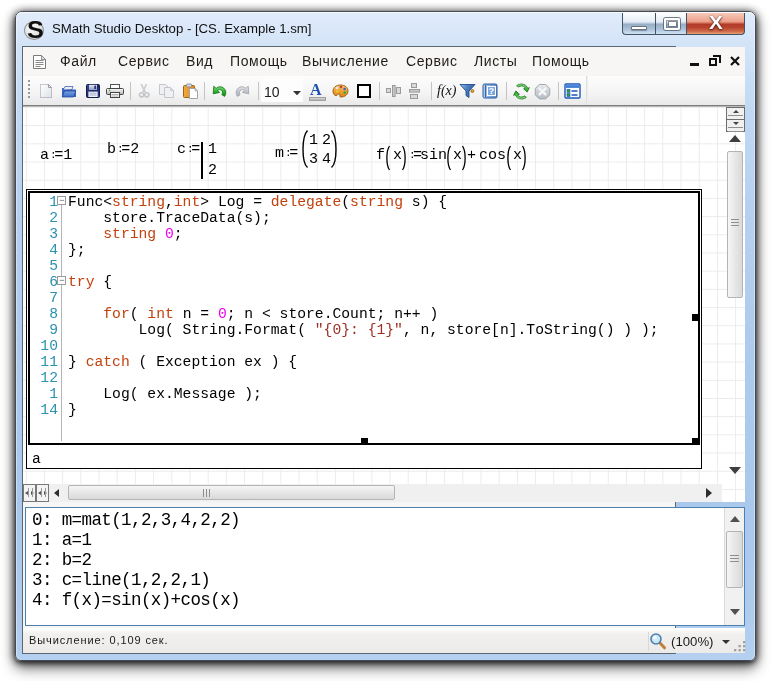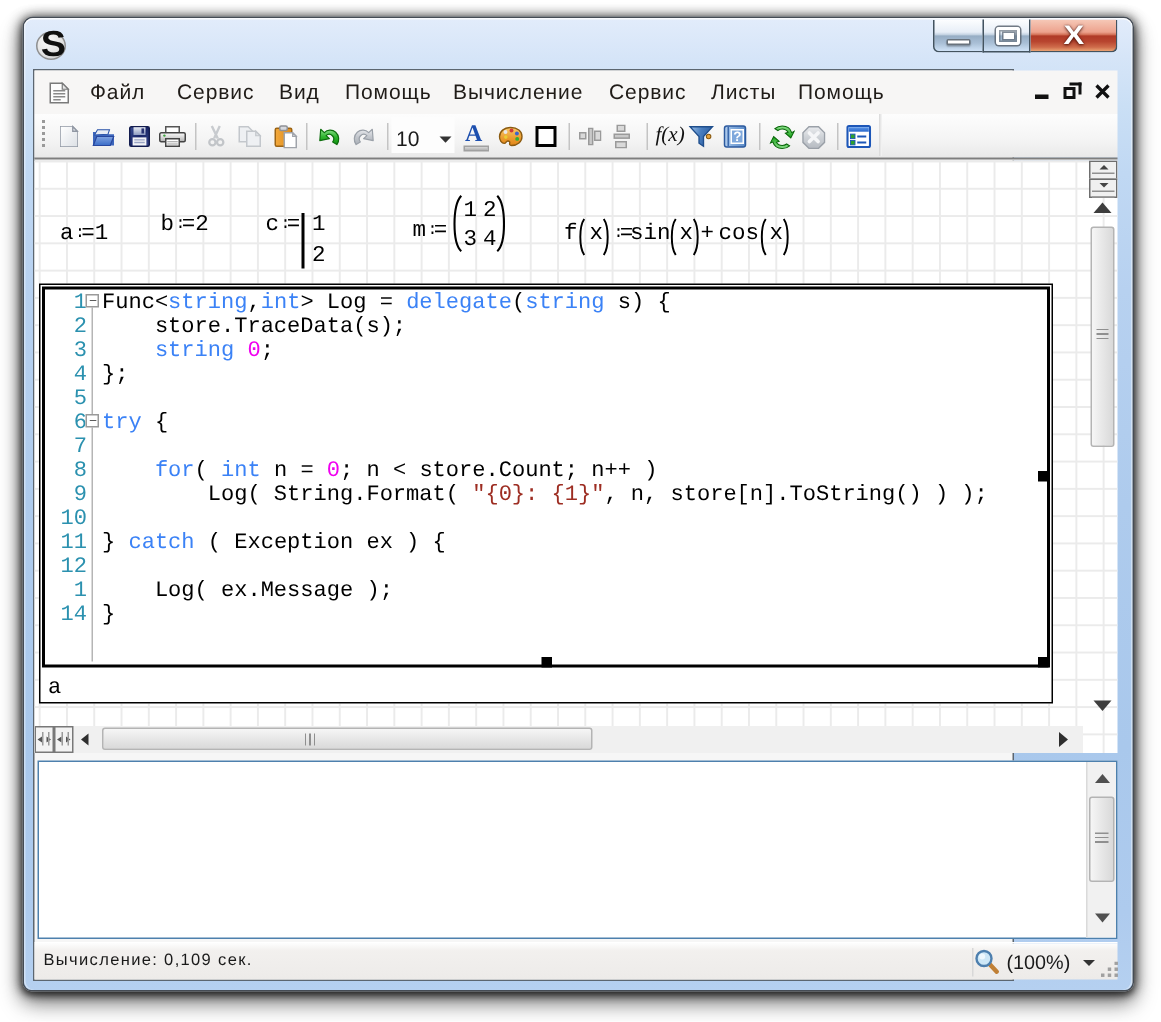"SMath Studio Desktop - [CS." div { html: none -> <div>SMath Studio Desktop - [CS. Example 1.sm]</div> }
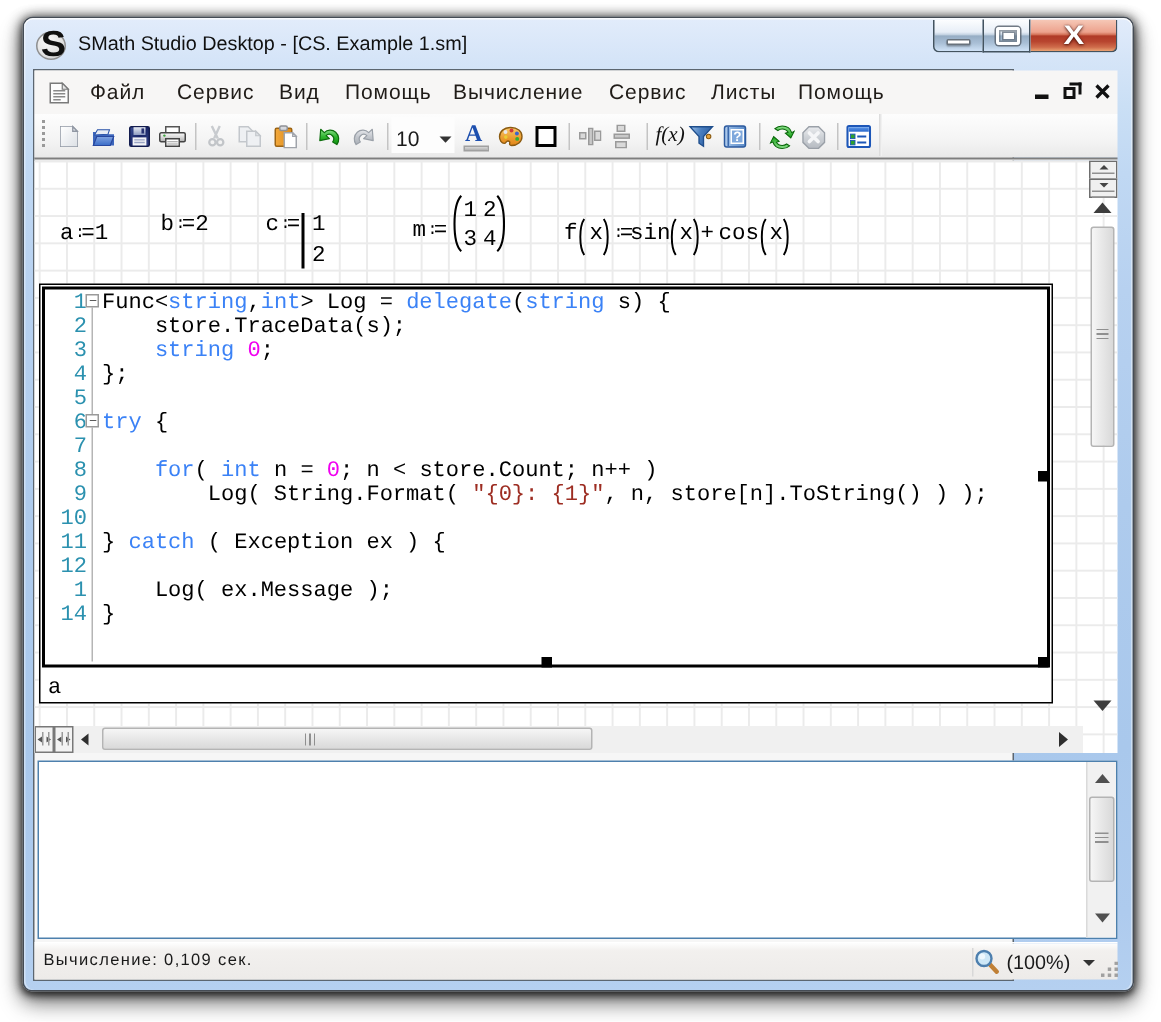"string" #code b { color: #3b82f6 -> #c2410c }
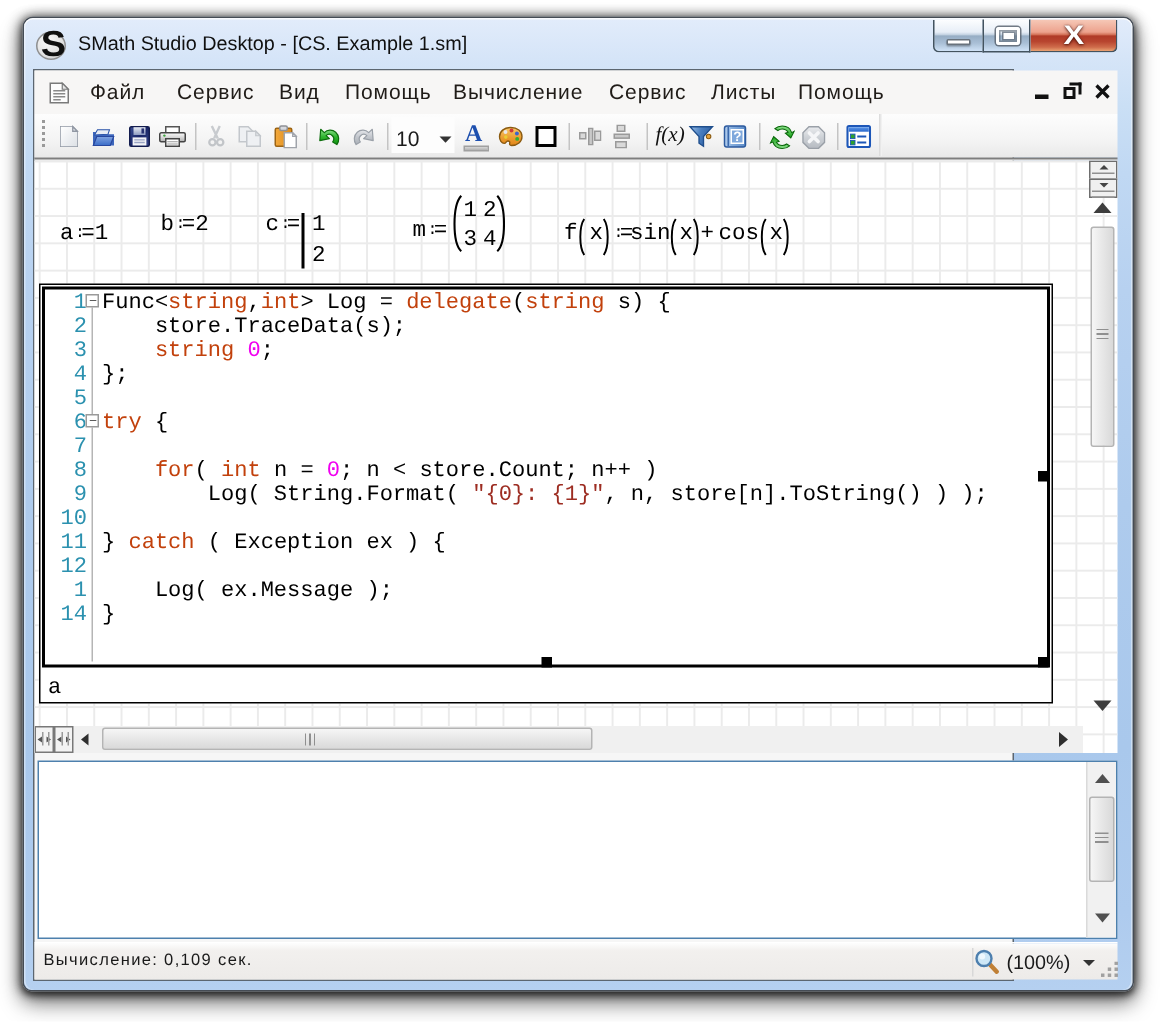"0: m=mat(1,2,3,4,2,2)" pre { html: none -> <pre>0: m=mat(1,2,3,4,2,2) 1: a=1 2: b=2 3: c=line(1,2,2,1) 4: f(x)=sin(x)+cos(x)</pre> }
